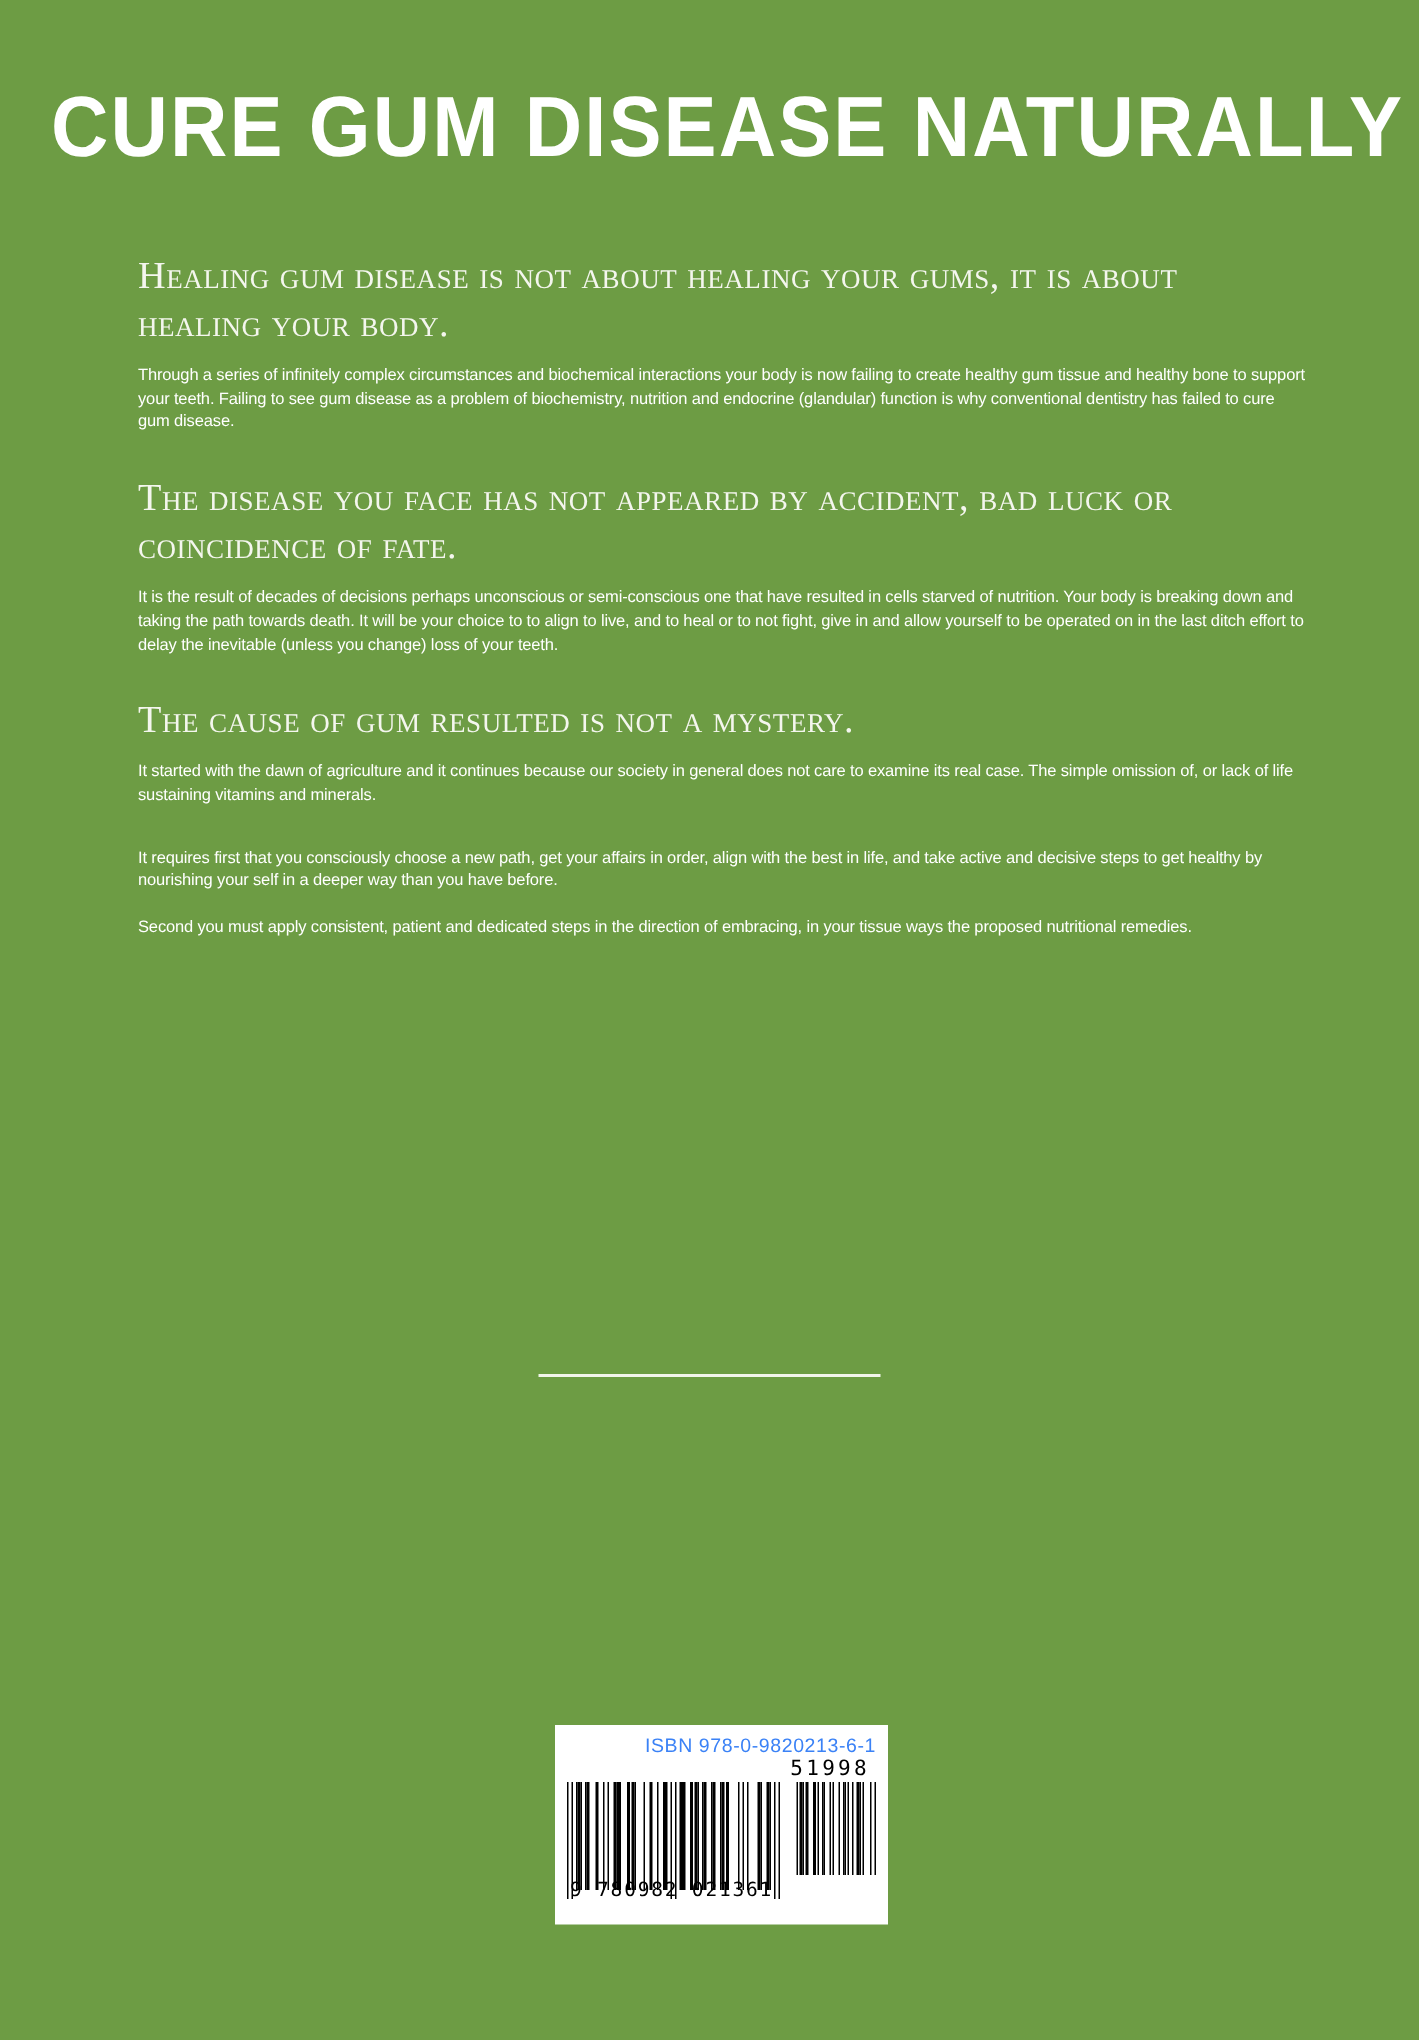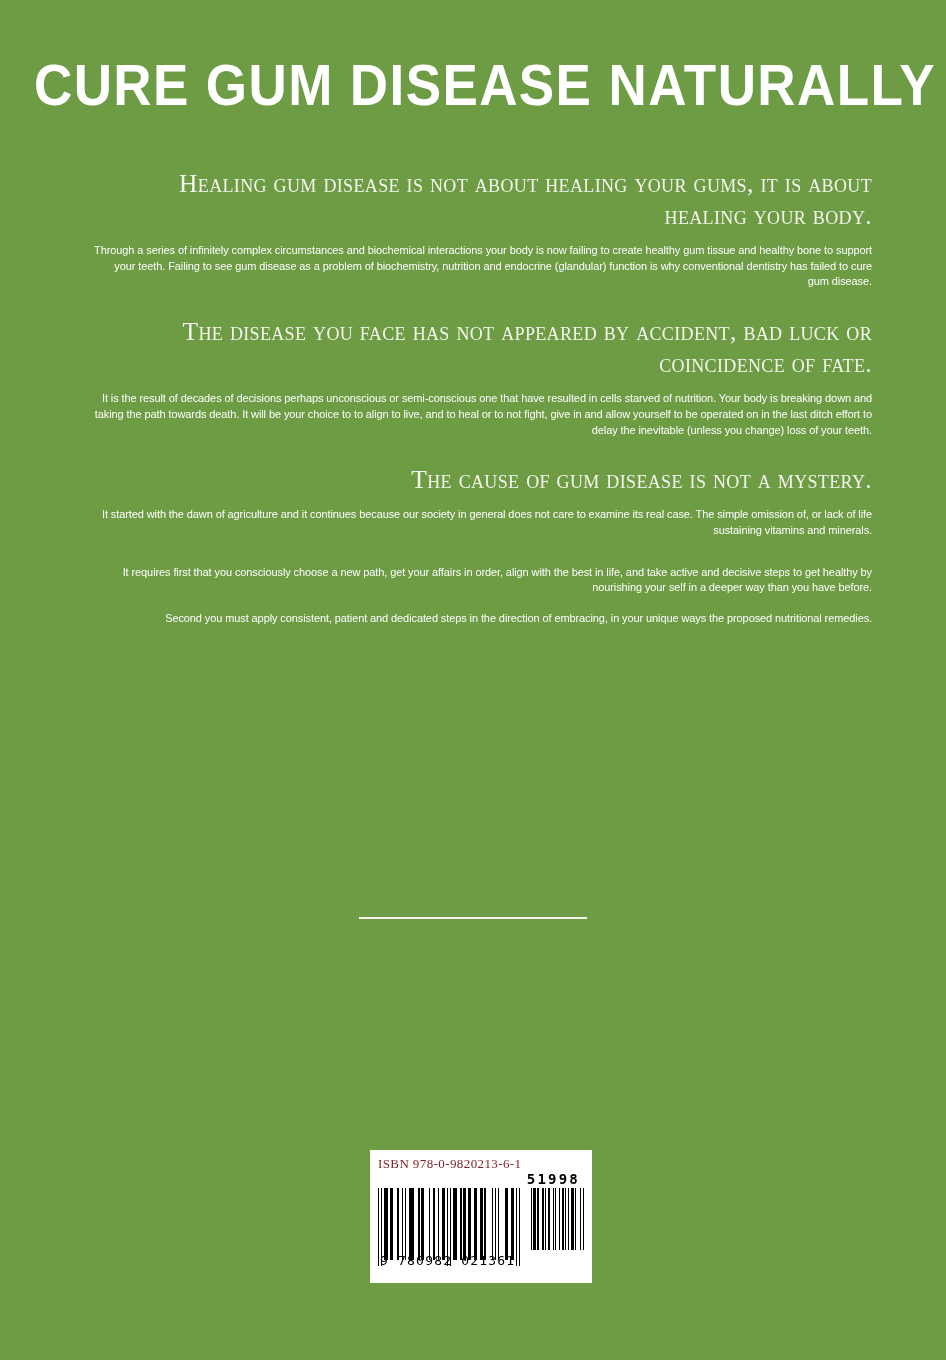"Healing gum disease is not" .section { text-align: right -> none }
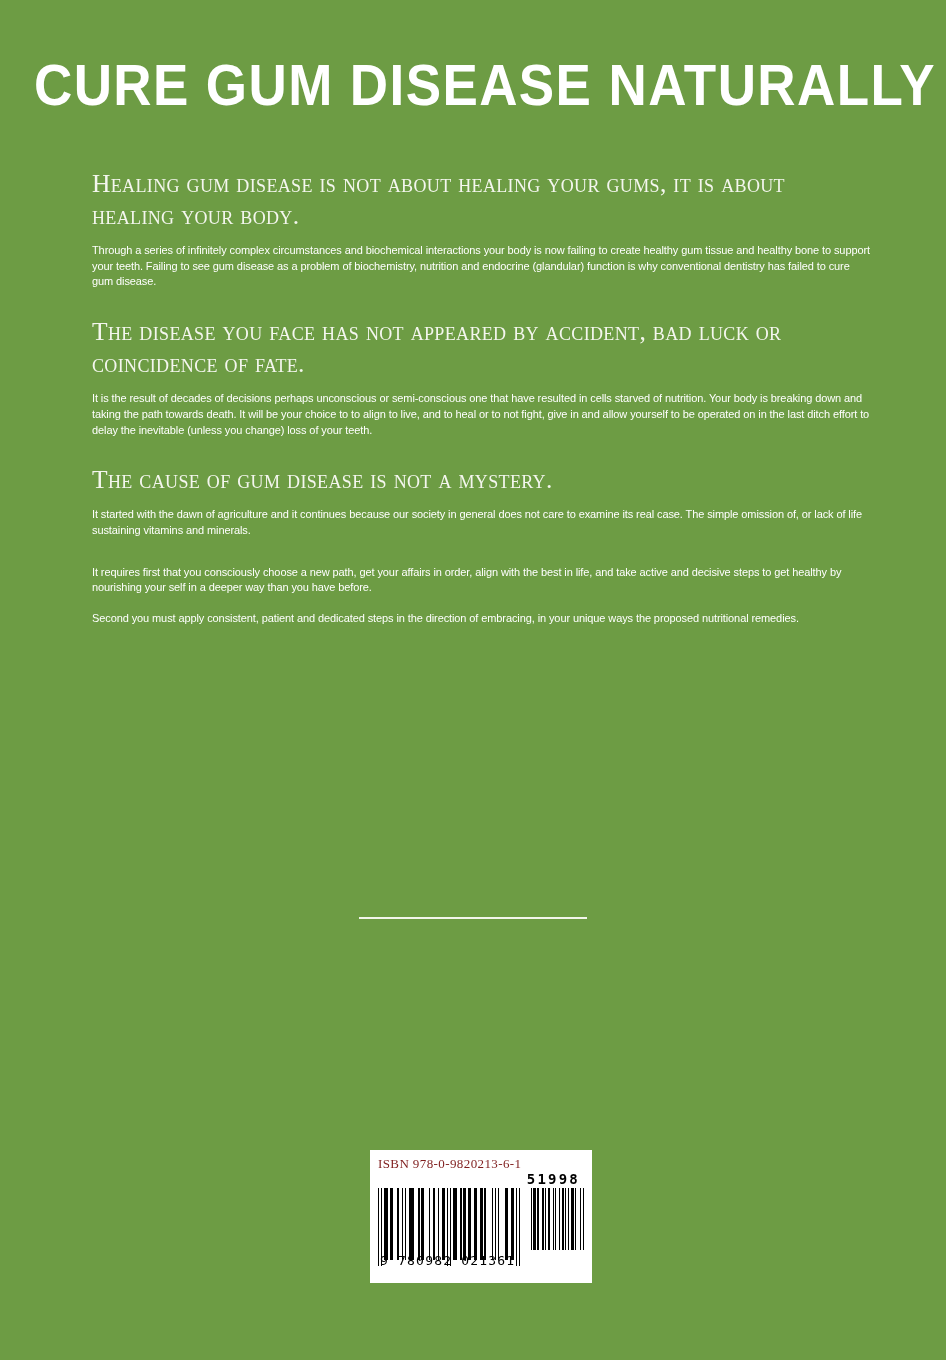"The cause of gum disease" h2.section-heading { text: disease -> resulted }
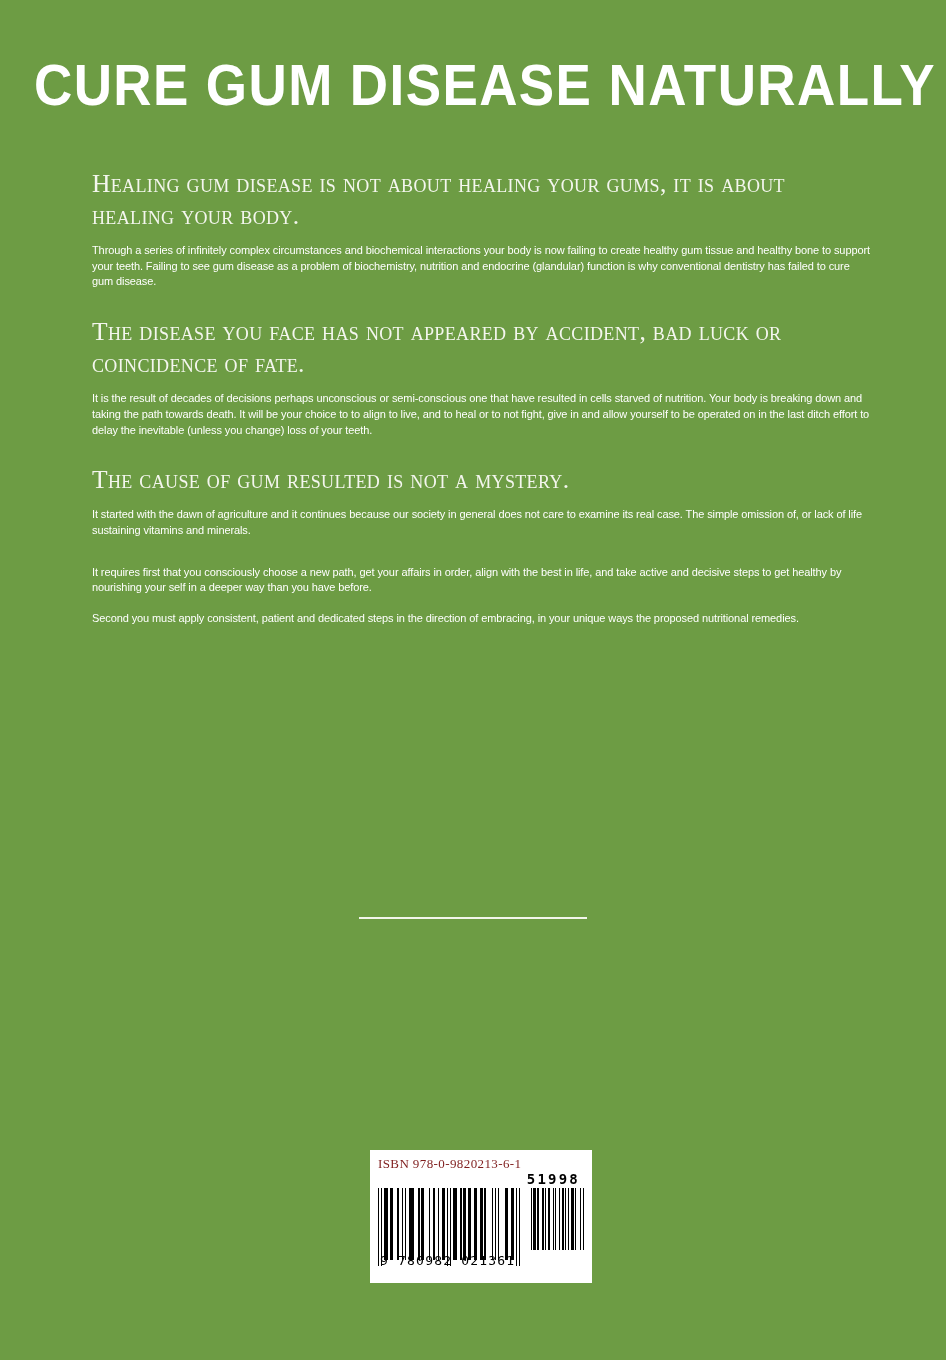"Second you must apply consistent," p.body-text { text: unique -> tissue }
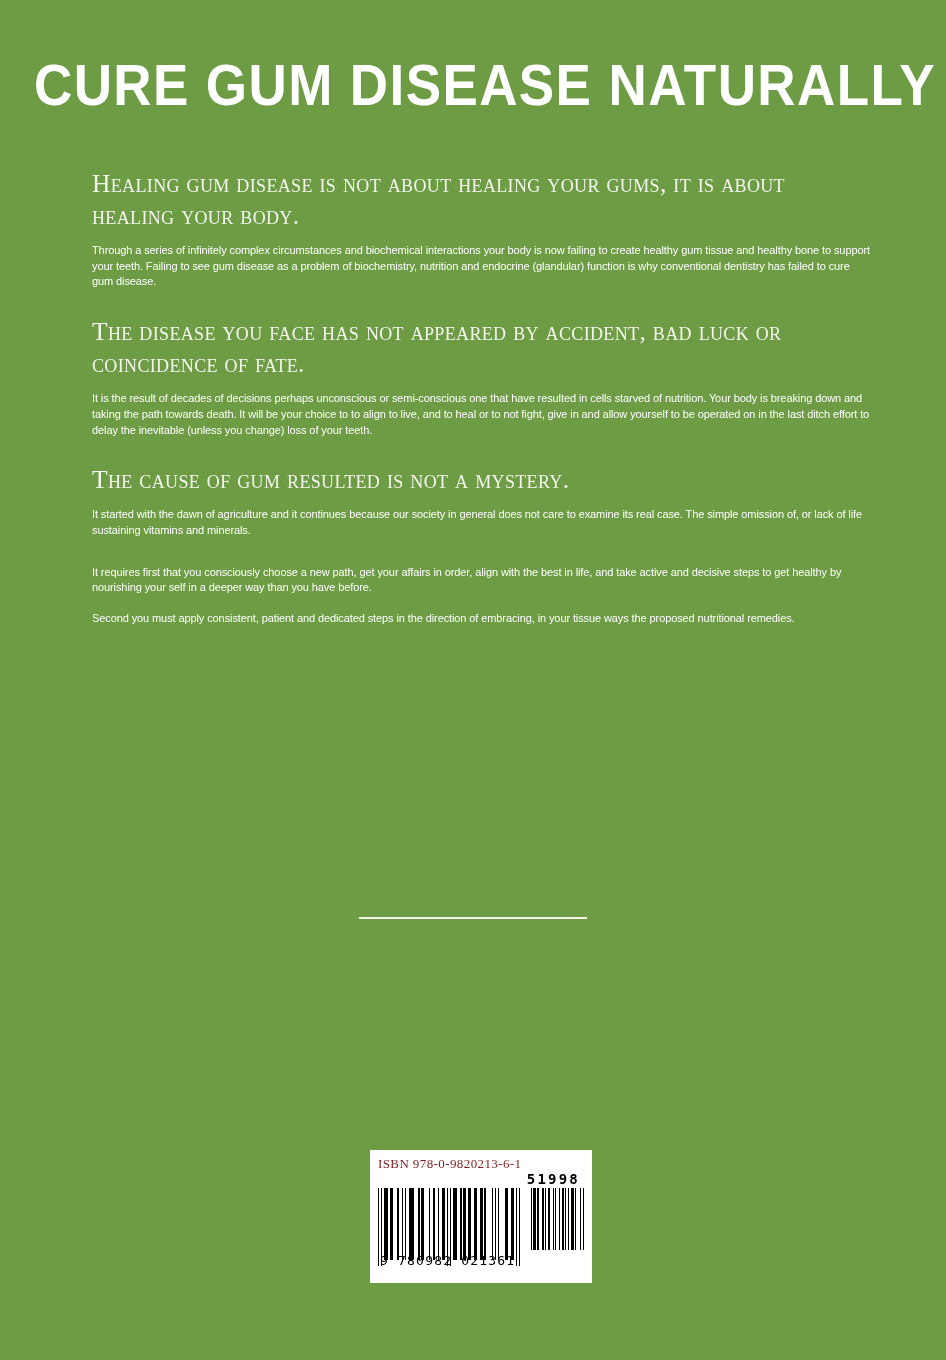"ISBN 978-0-9820213-6-1" .isbn-line { color: #7f1d1d -> #3b82f6; font-family: Liberation Serif, serif -> Liberation Sans, sans-serif; text-align: left -> right }
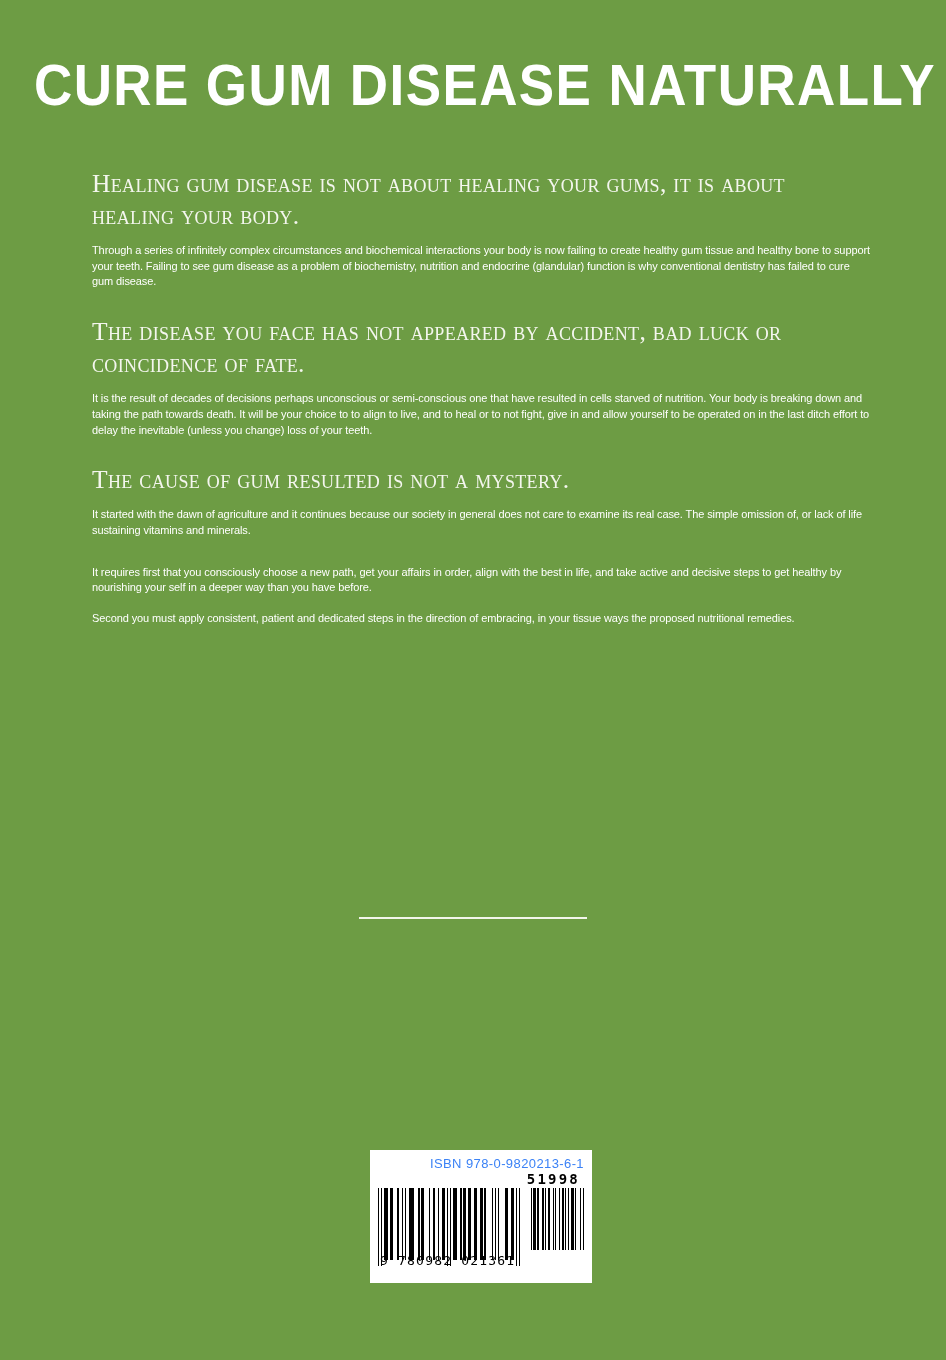"51998" .addon-line { font-weight: bold -> none }
